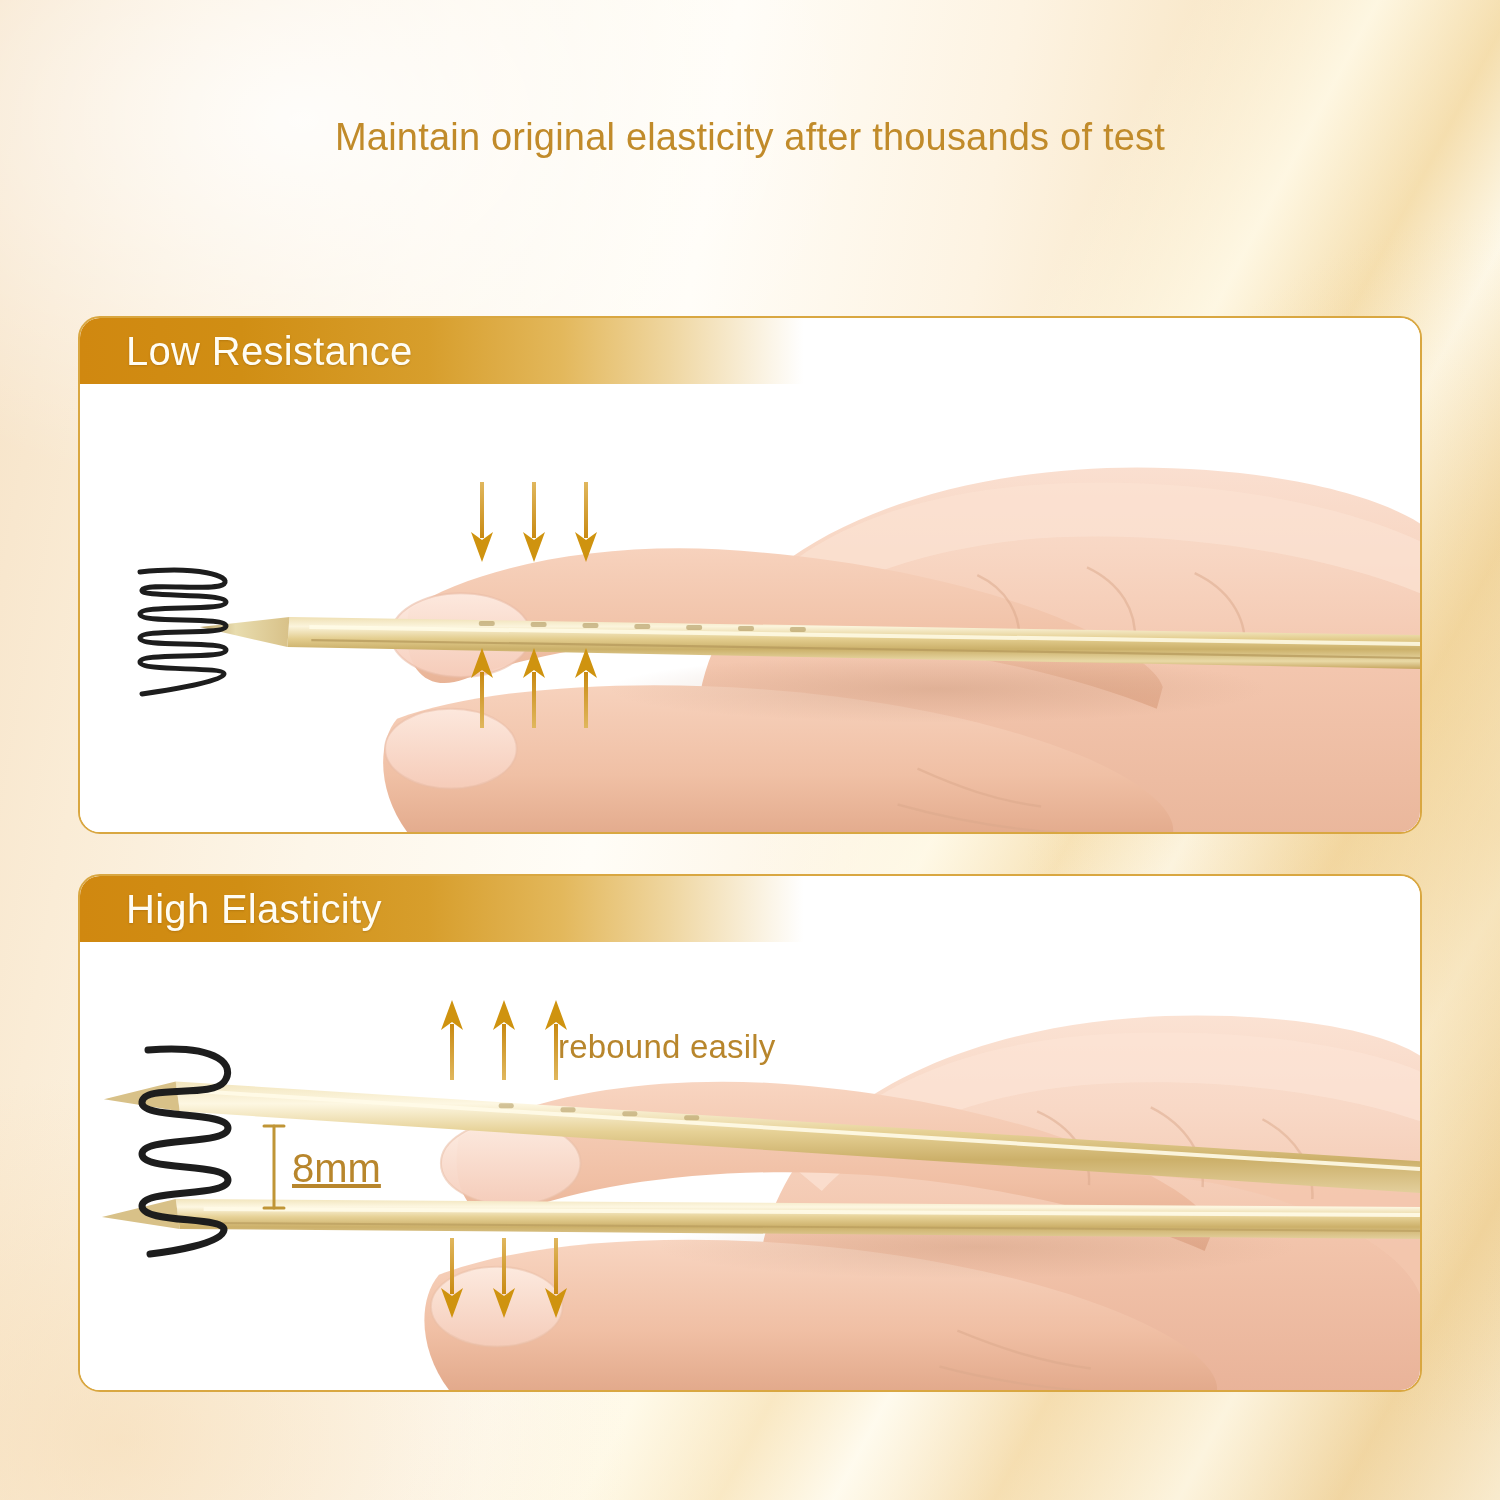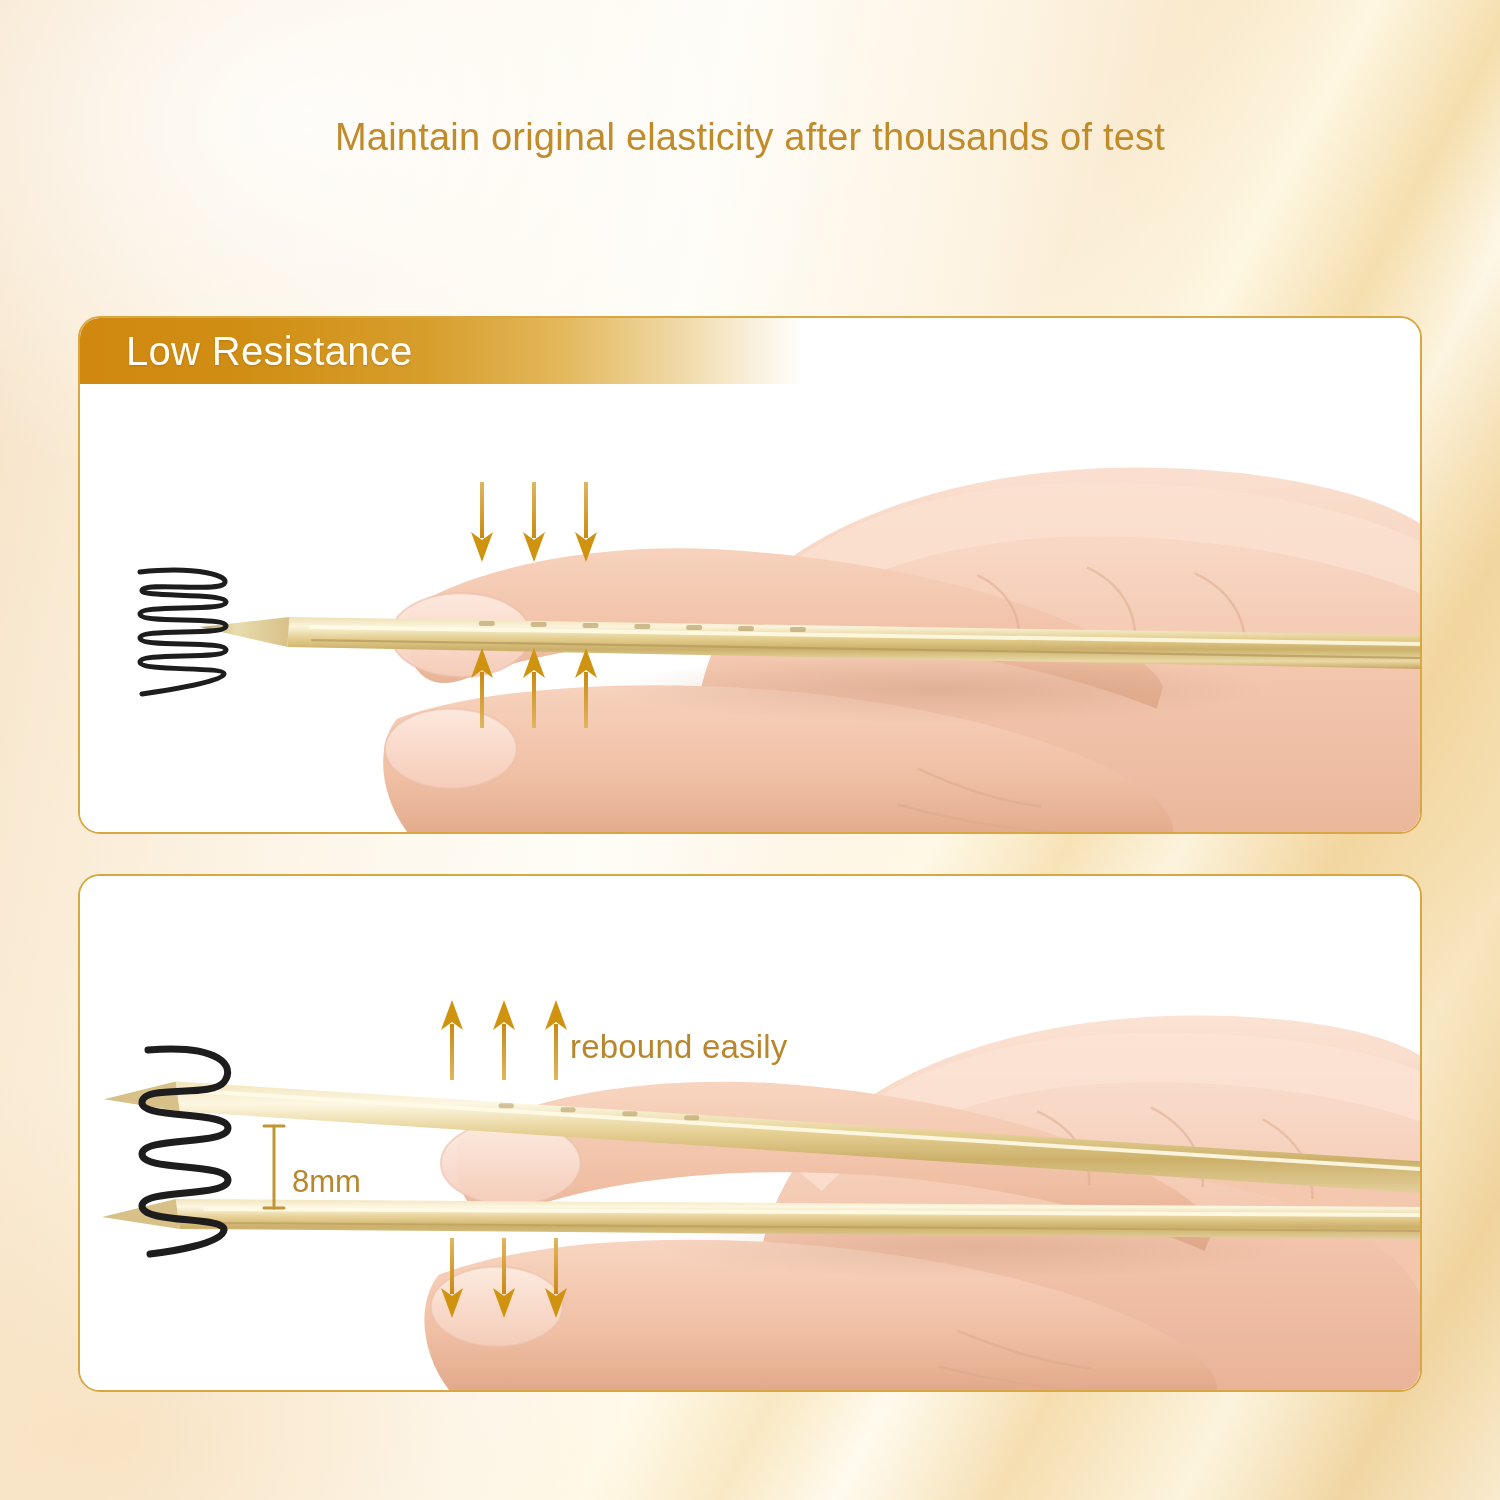"High Elasticity" div.banner { html: none -> <div> <span>High Elasticity</span> </div> }
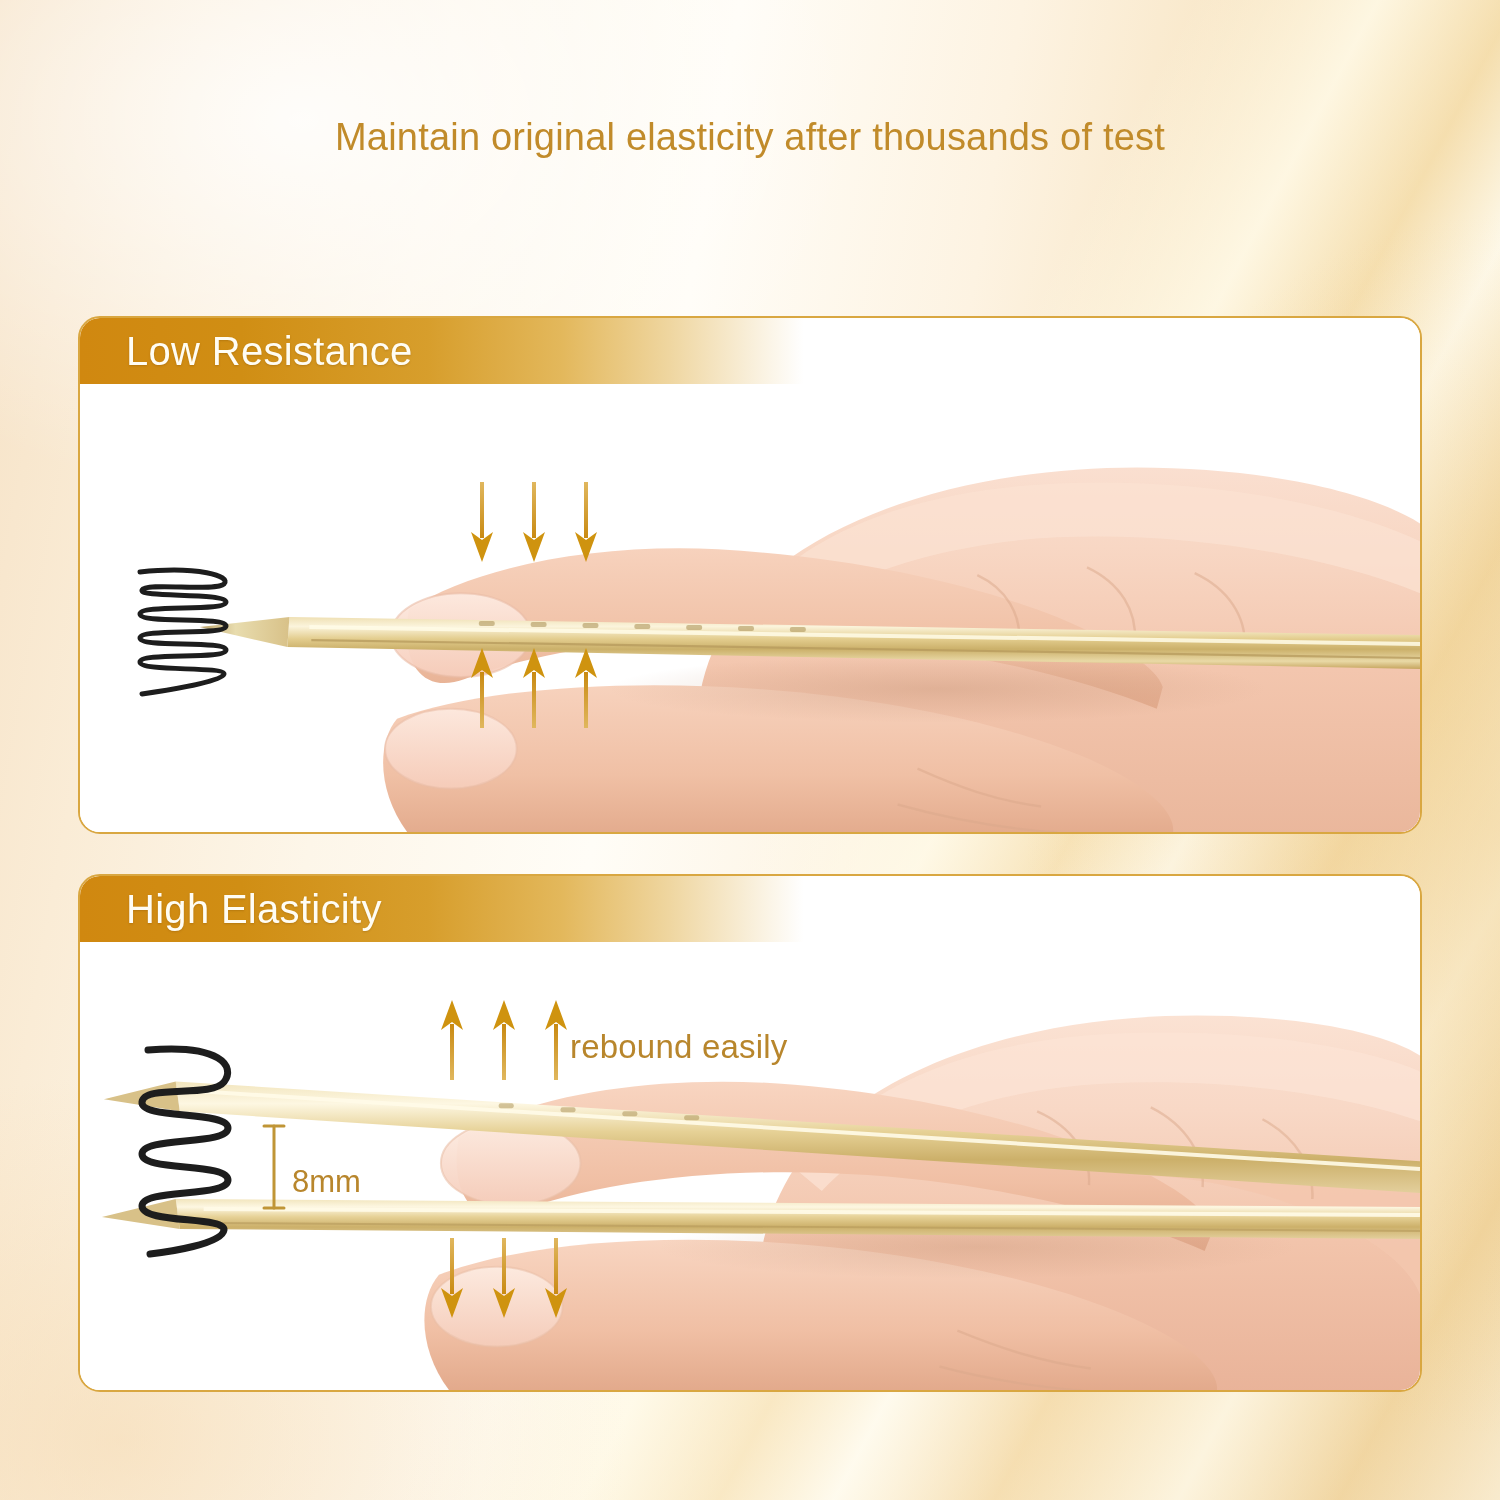"rebound easily" #rebound-text { padding-left: 12px -> none }
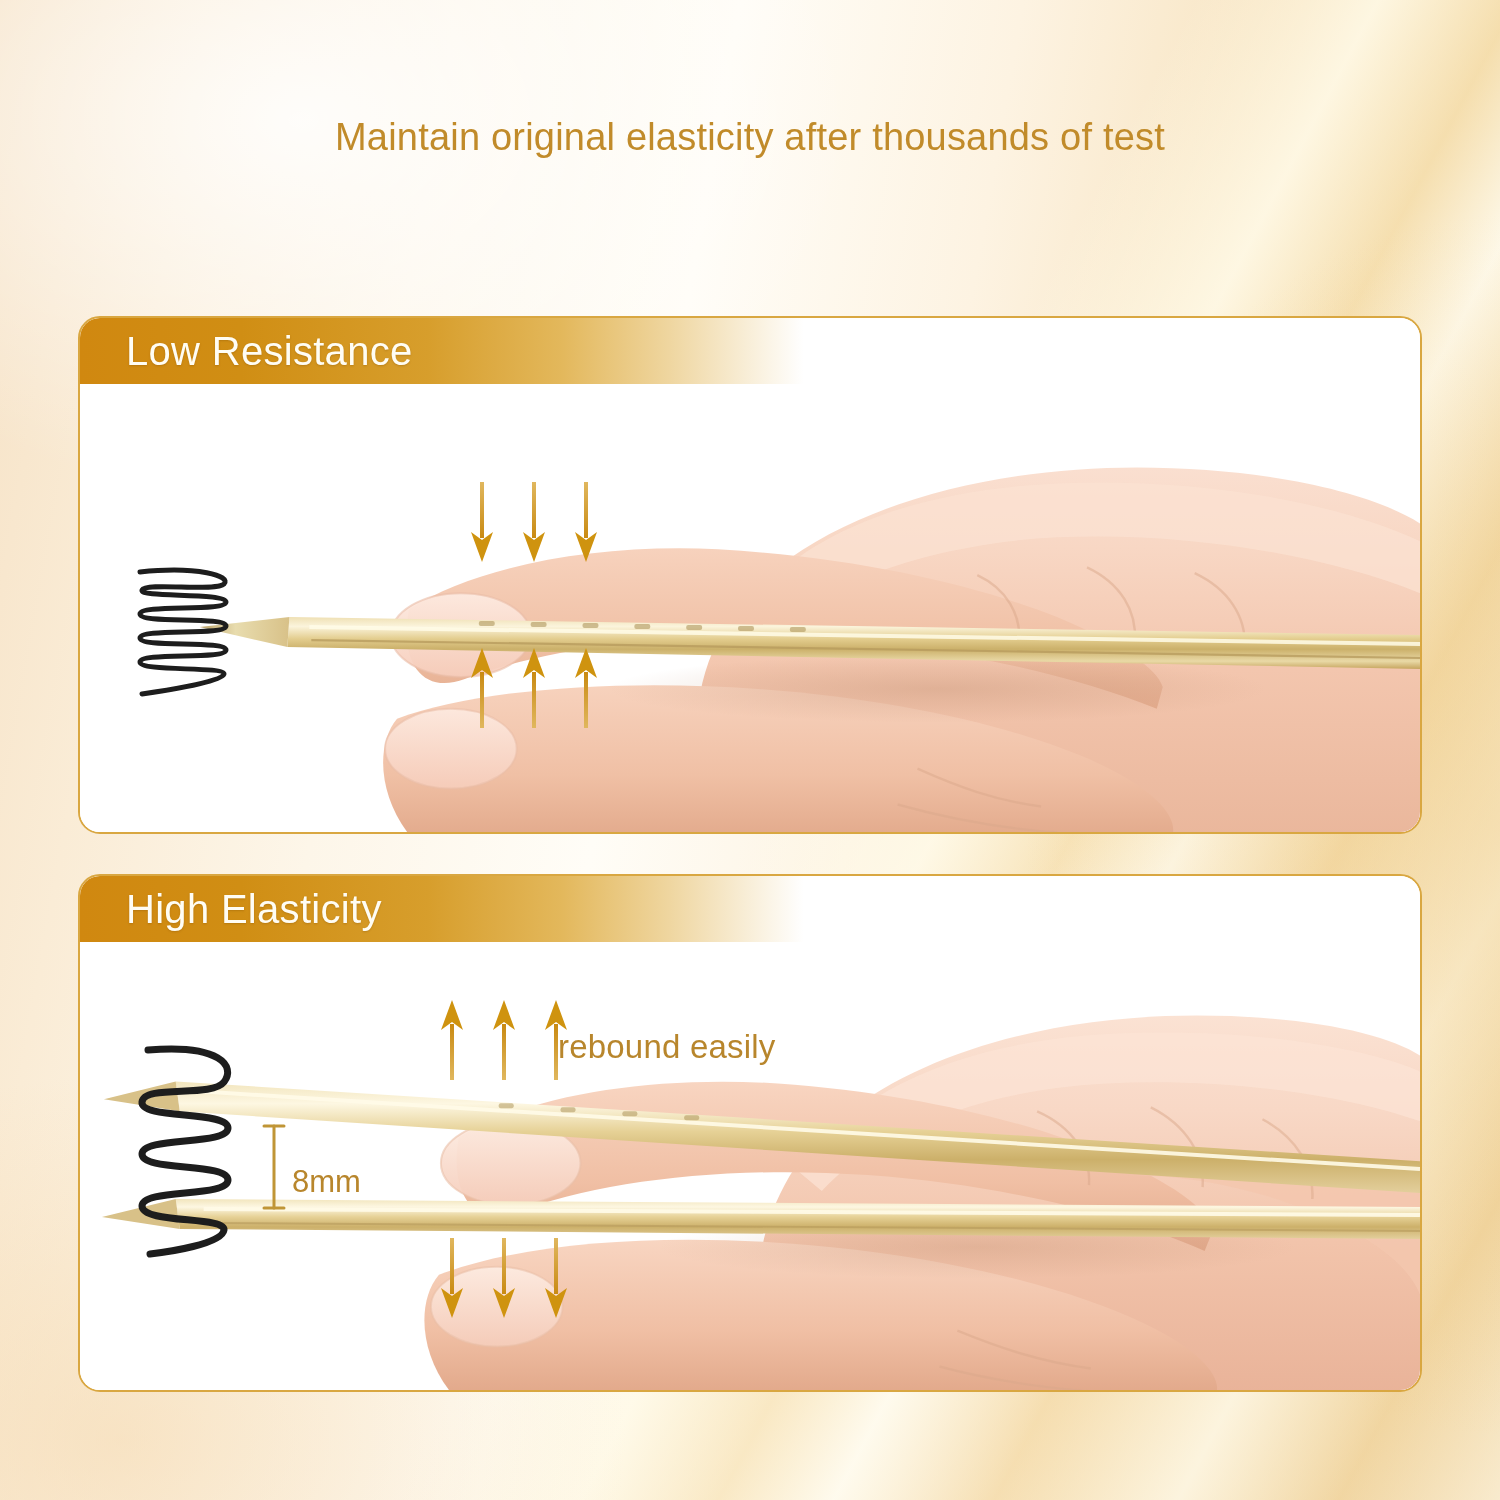"8mm" #dim-8mm .dim-label { font-size: 31px -> 40px; text-decoration: none -> underline; top: 44px -> 26px }
